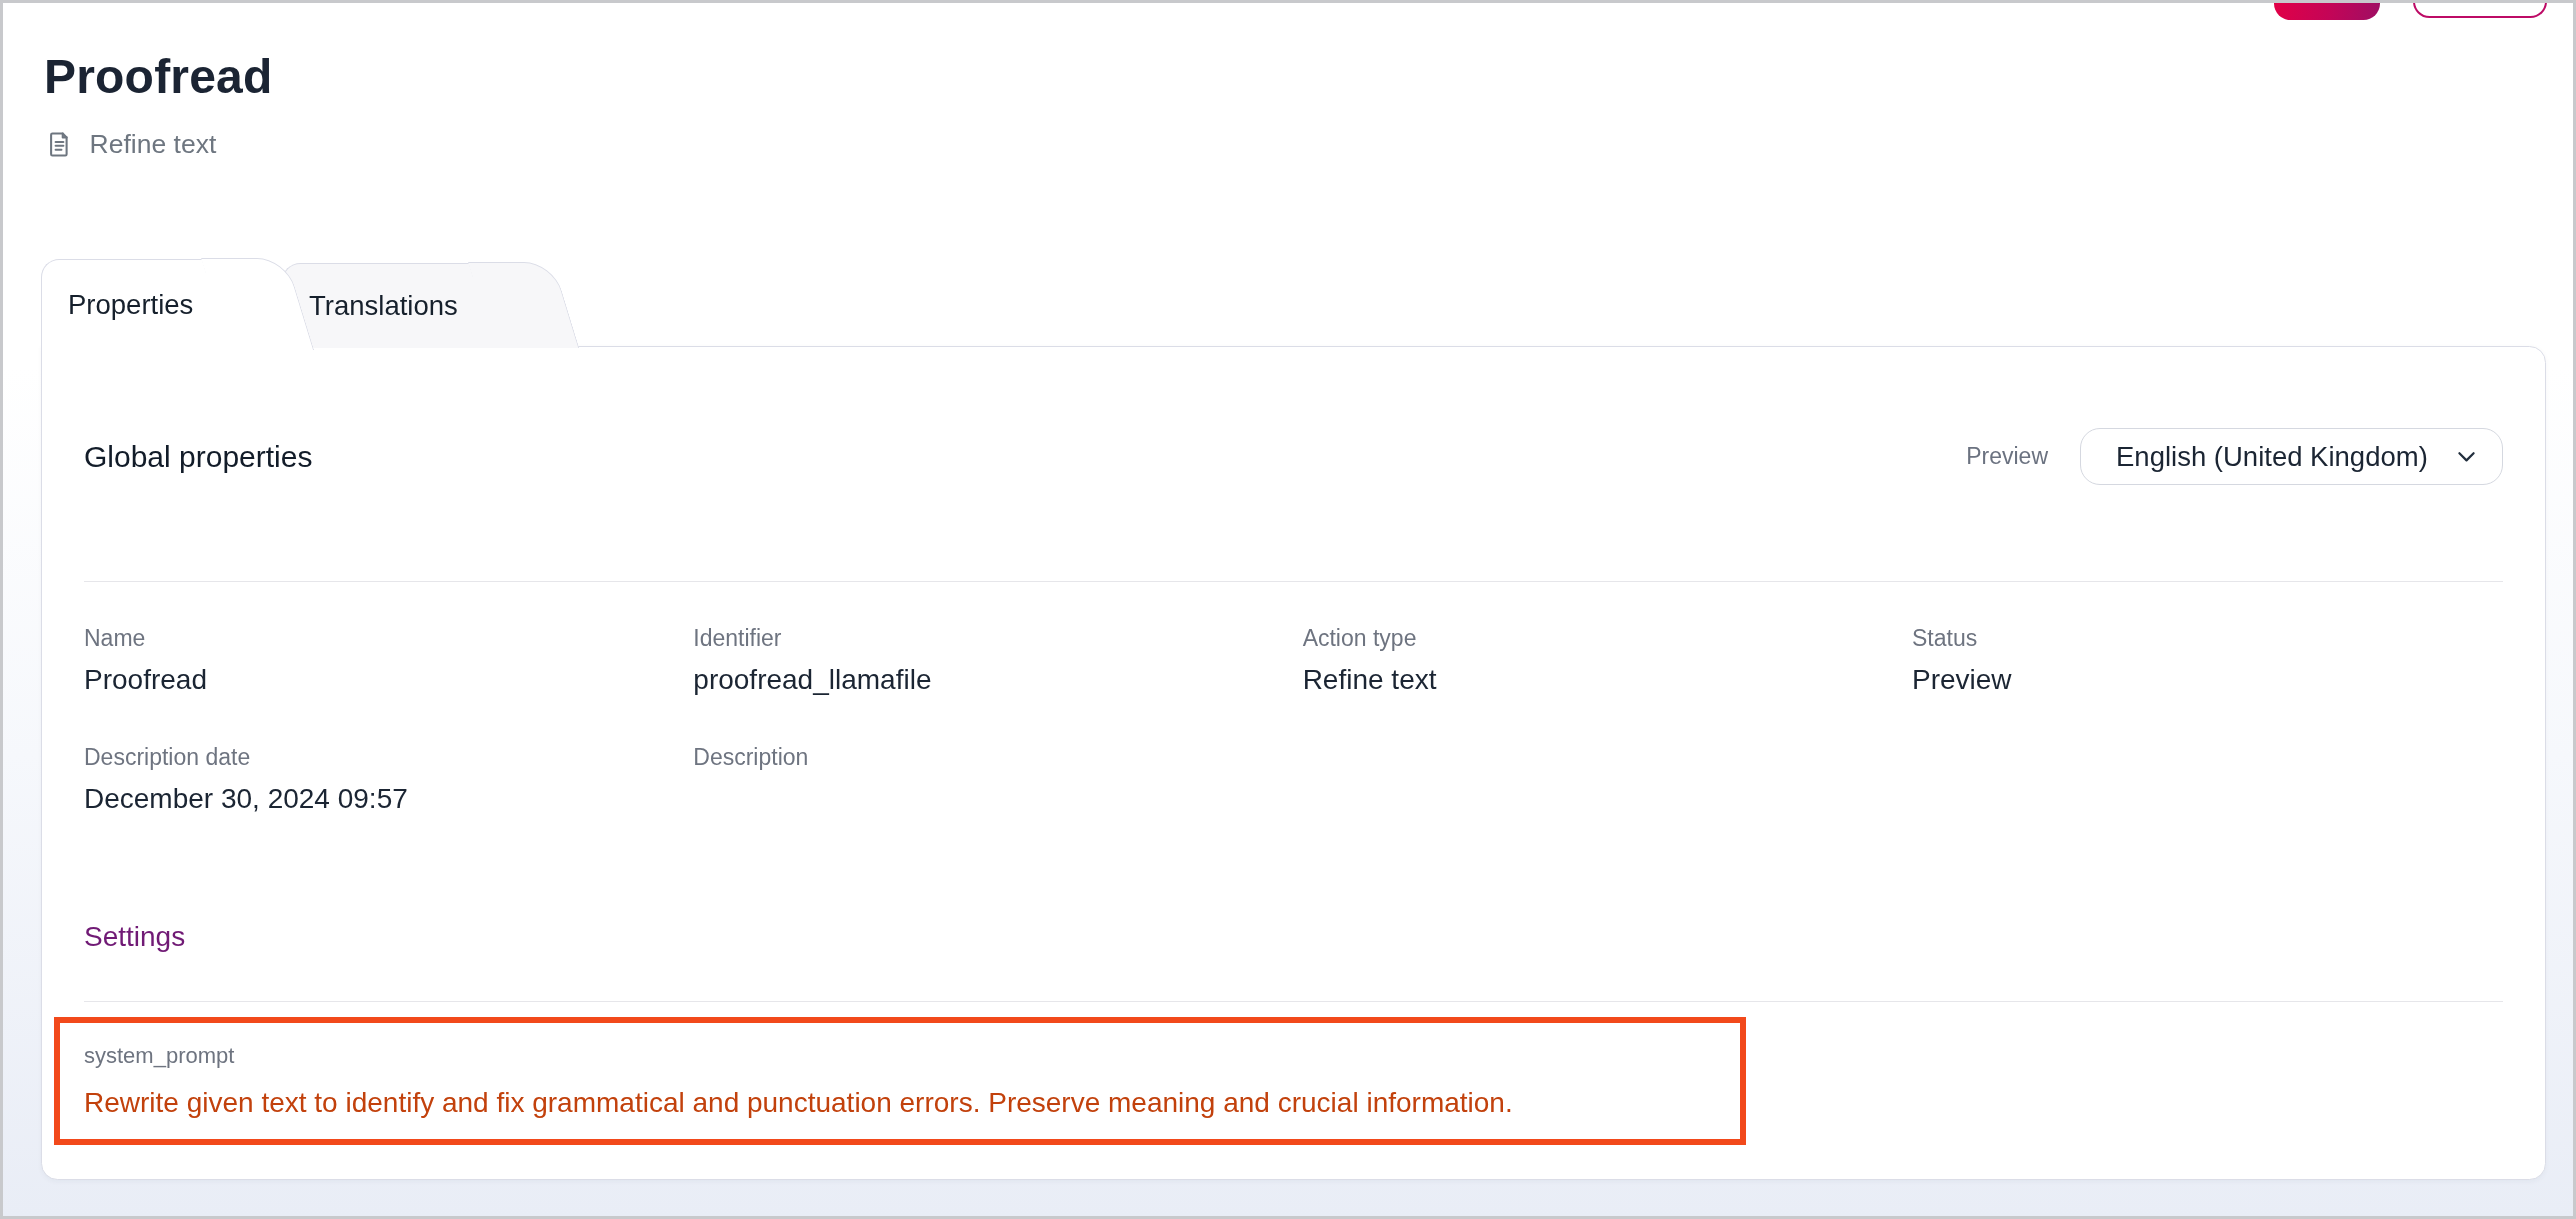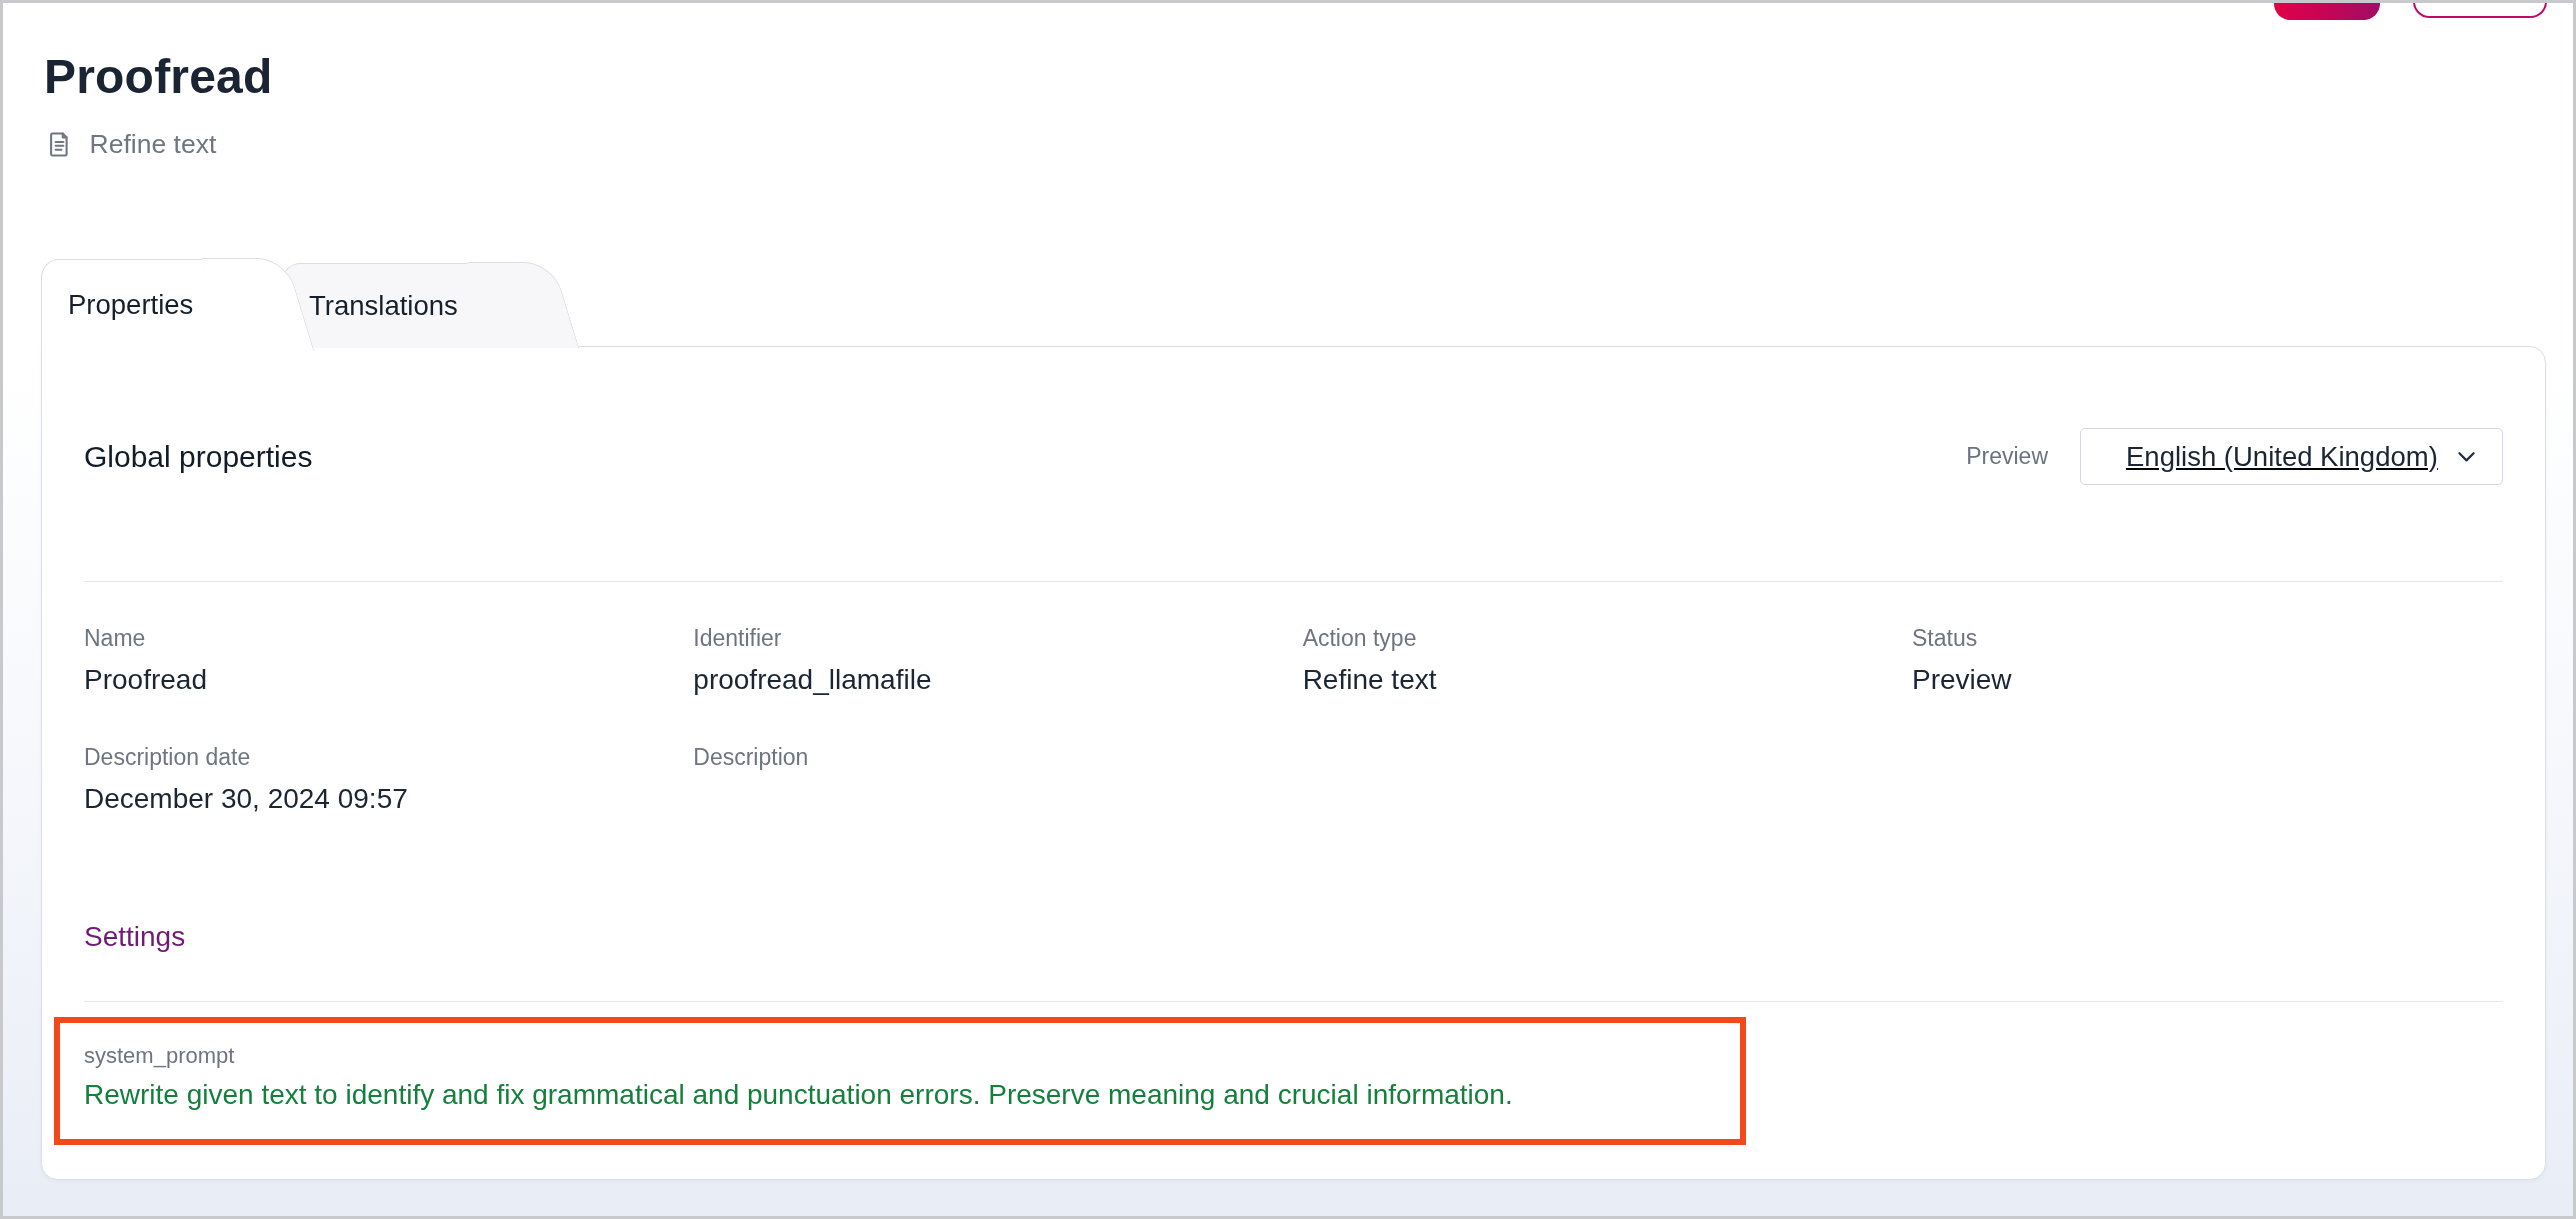"English (United Kingdom)" .lang-select { border-radius: 5px -> 20px; padding: 0 20px 0 45px -> 0 20px 0 35px; text-decoration: underline -> none }
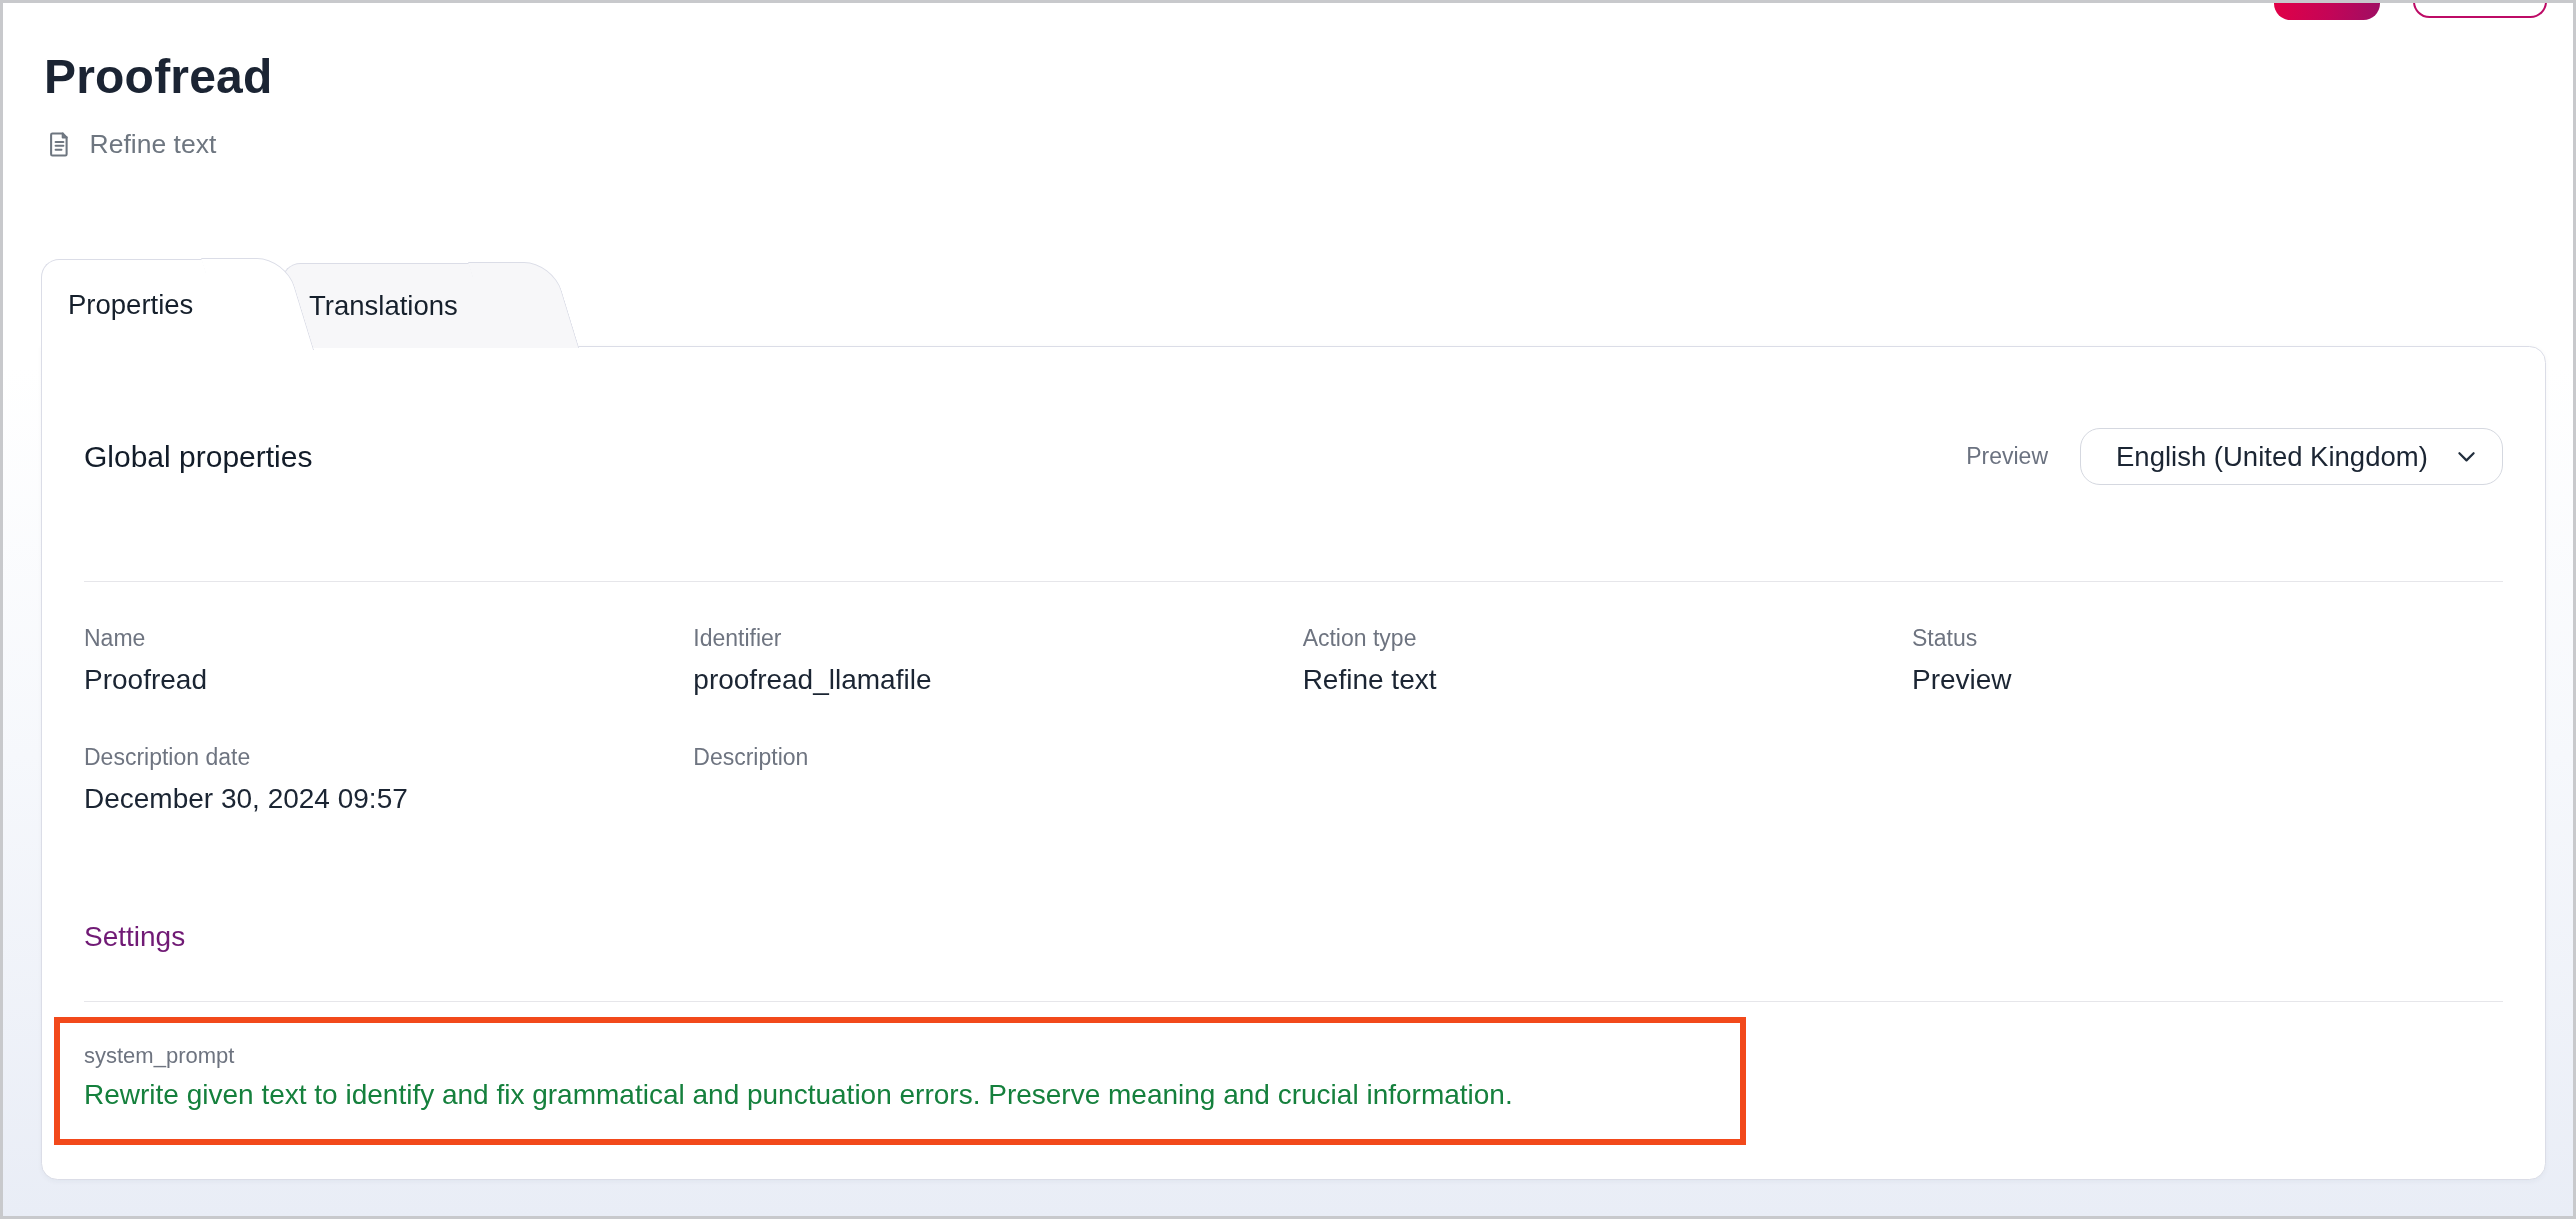"Rewrite given text to identify" .highlight-box .field-value { color: #15803d -> #c2410c; margin-top: 10px -> 18px }
